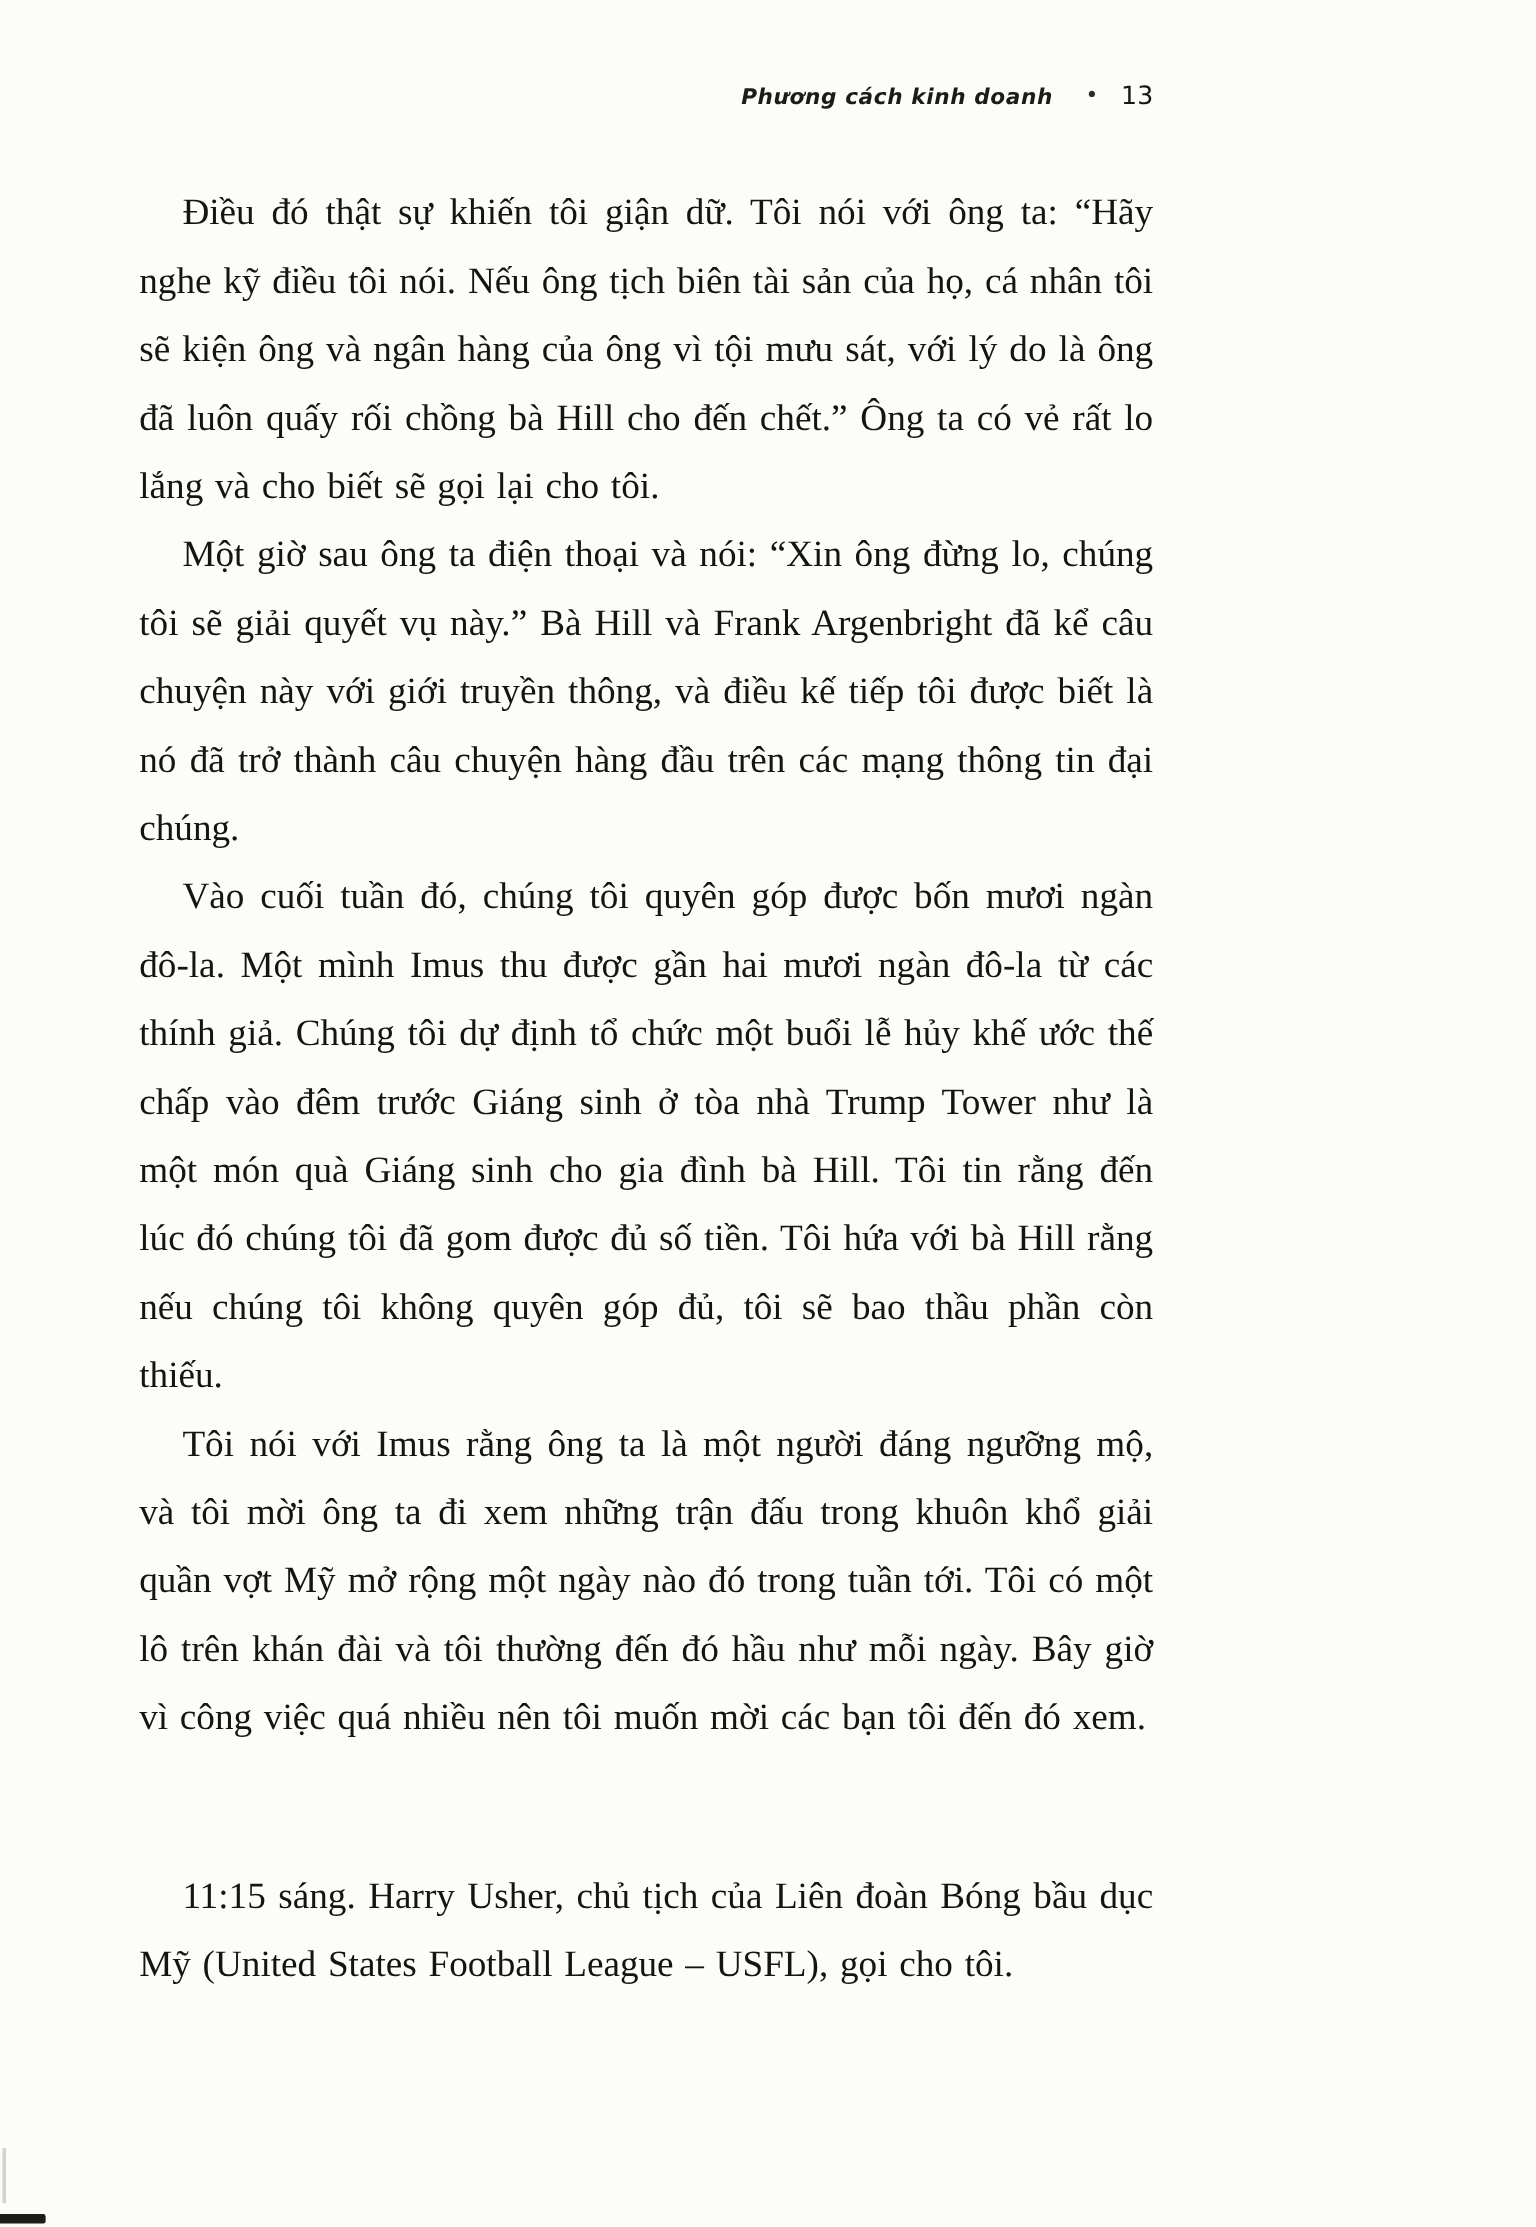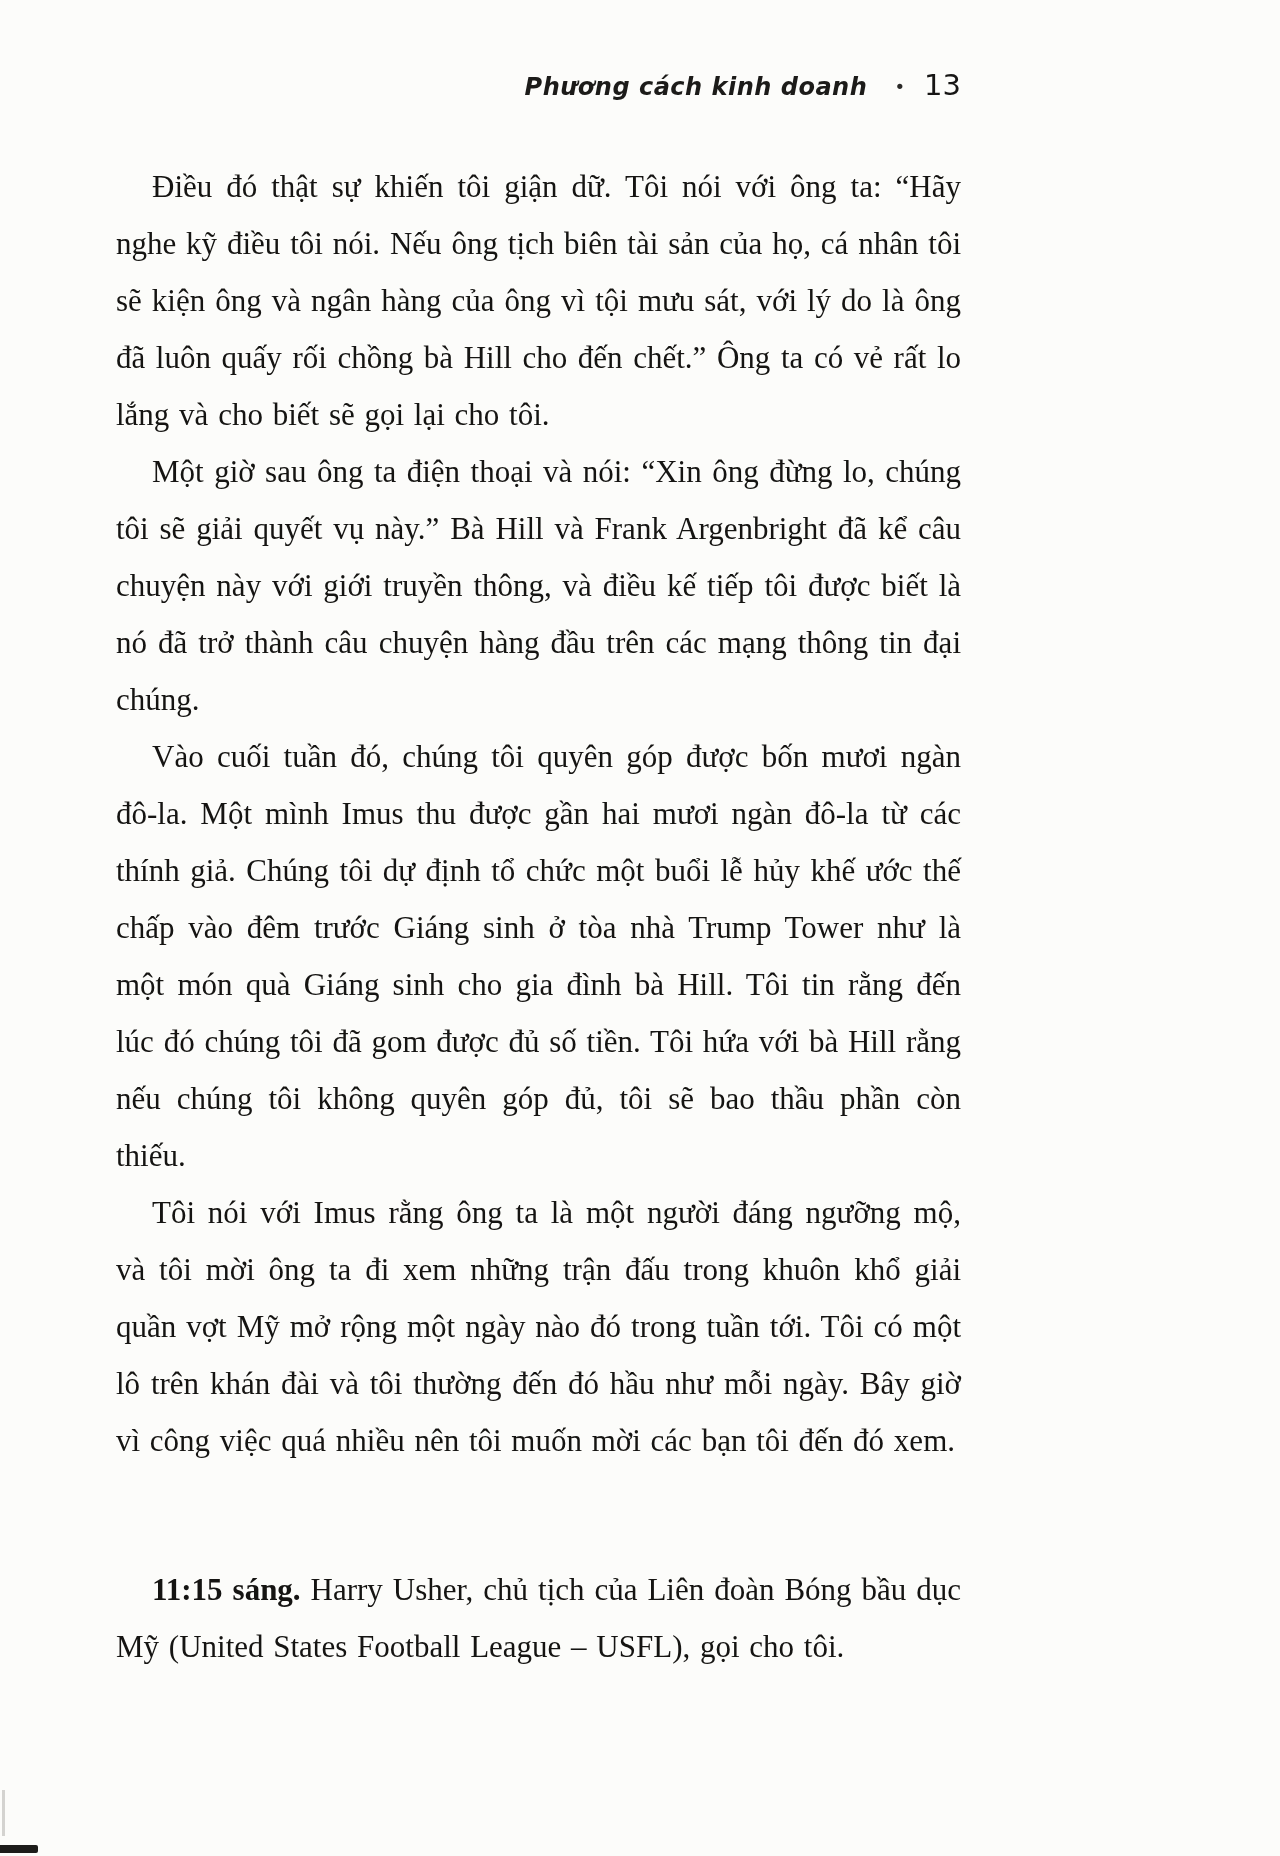"Phương cách kinh doanh" .running-title { font-size: 24px -> 18px }
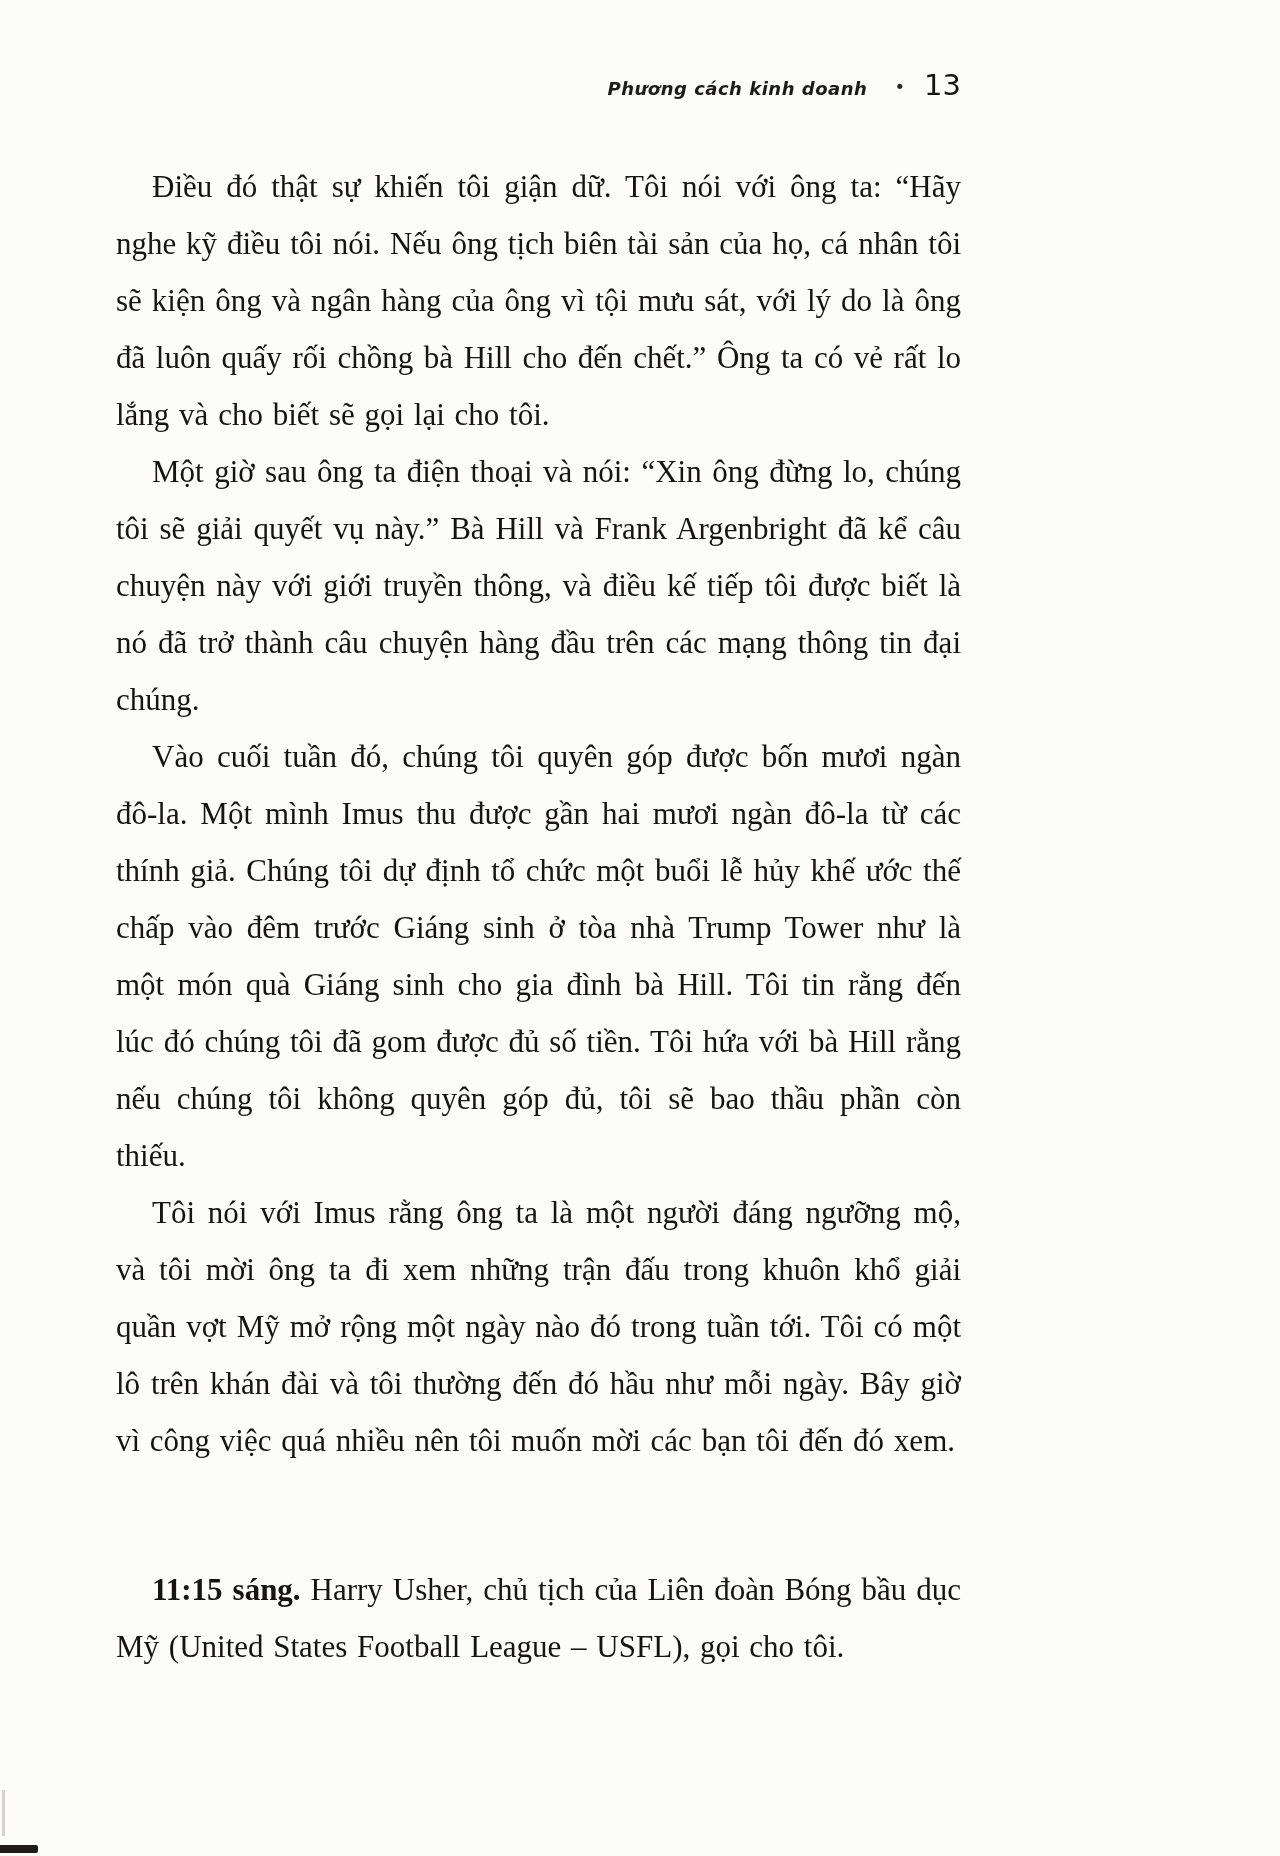"13" .page-number { font-size: 29px -> 21px }
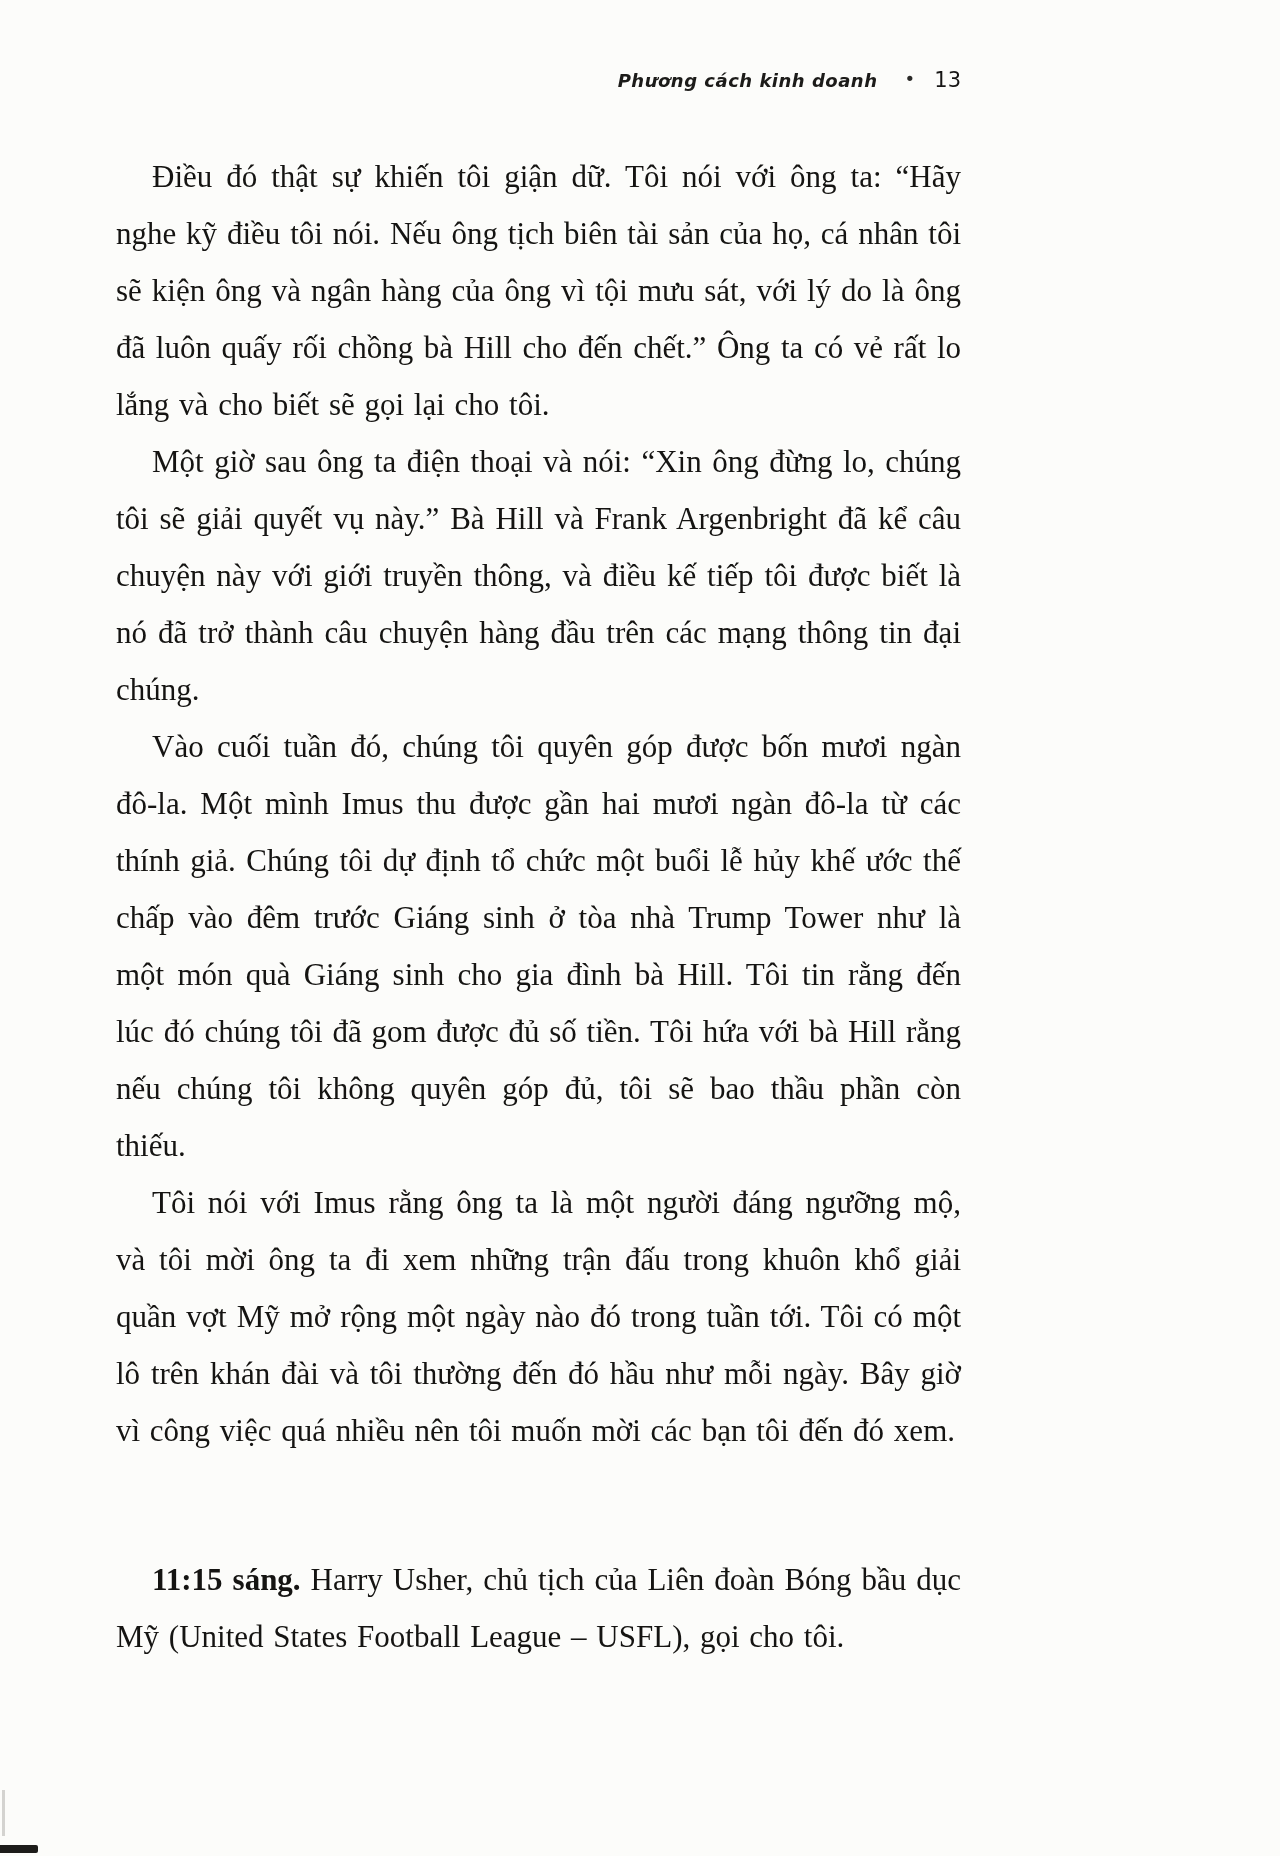"11:15 sáng." .lead-bold { font-weight: bold -> normal }
